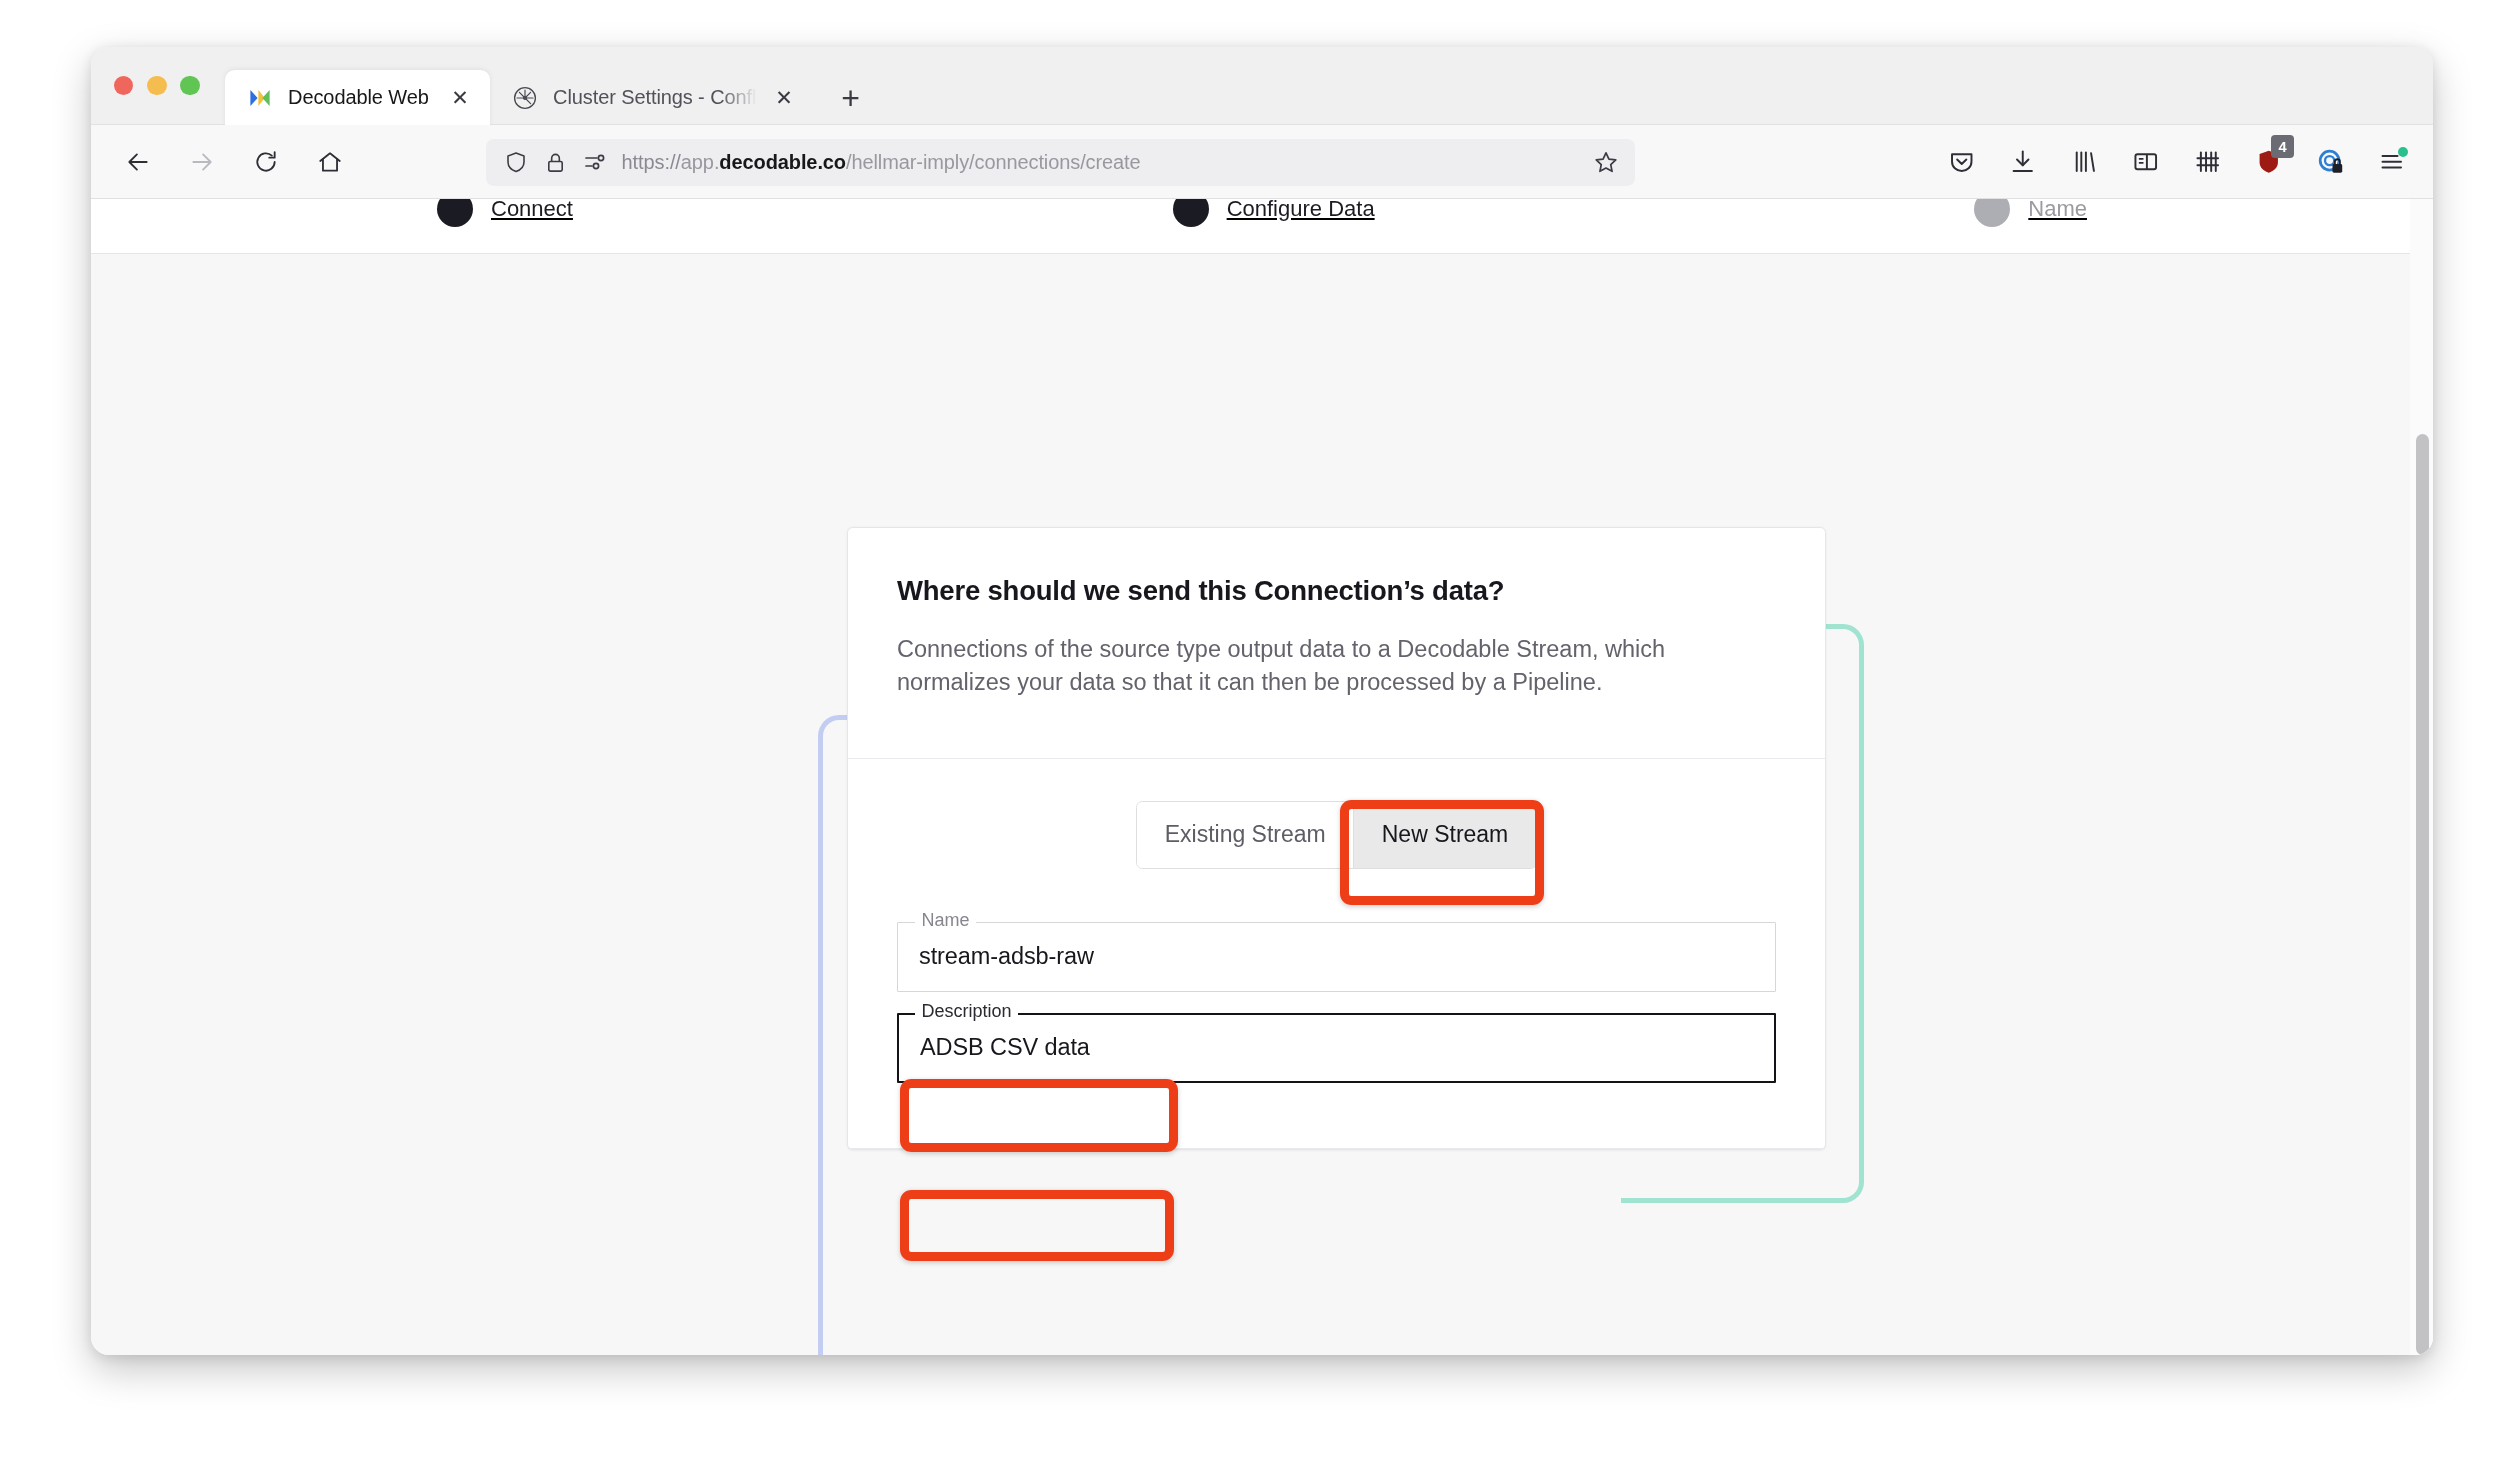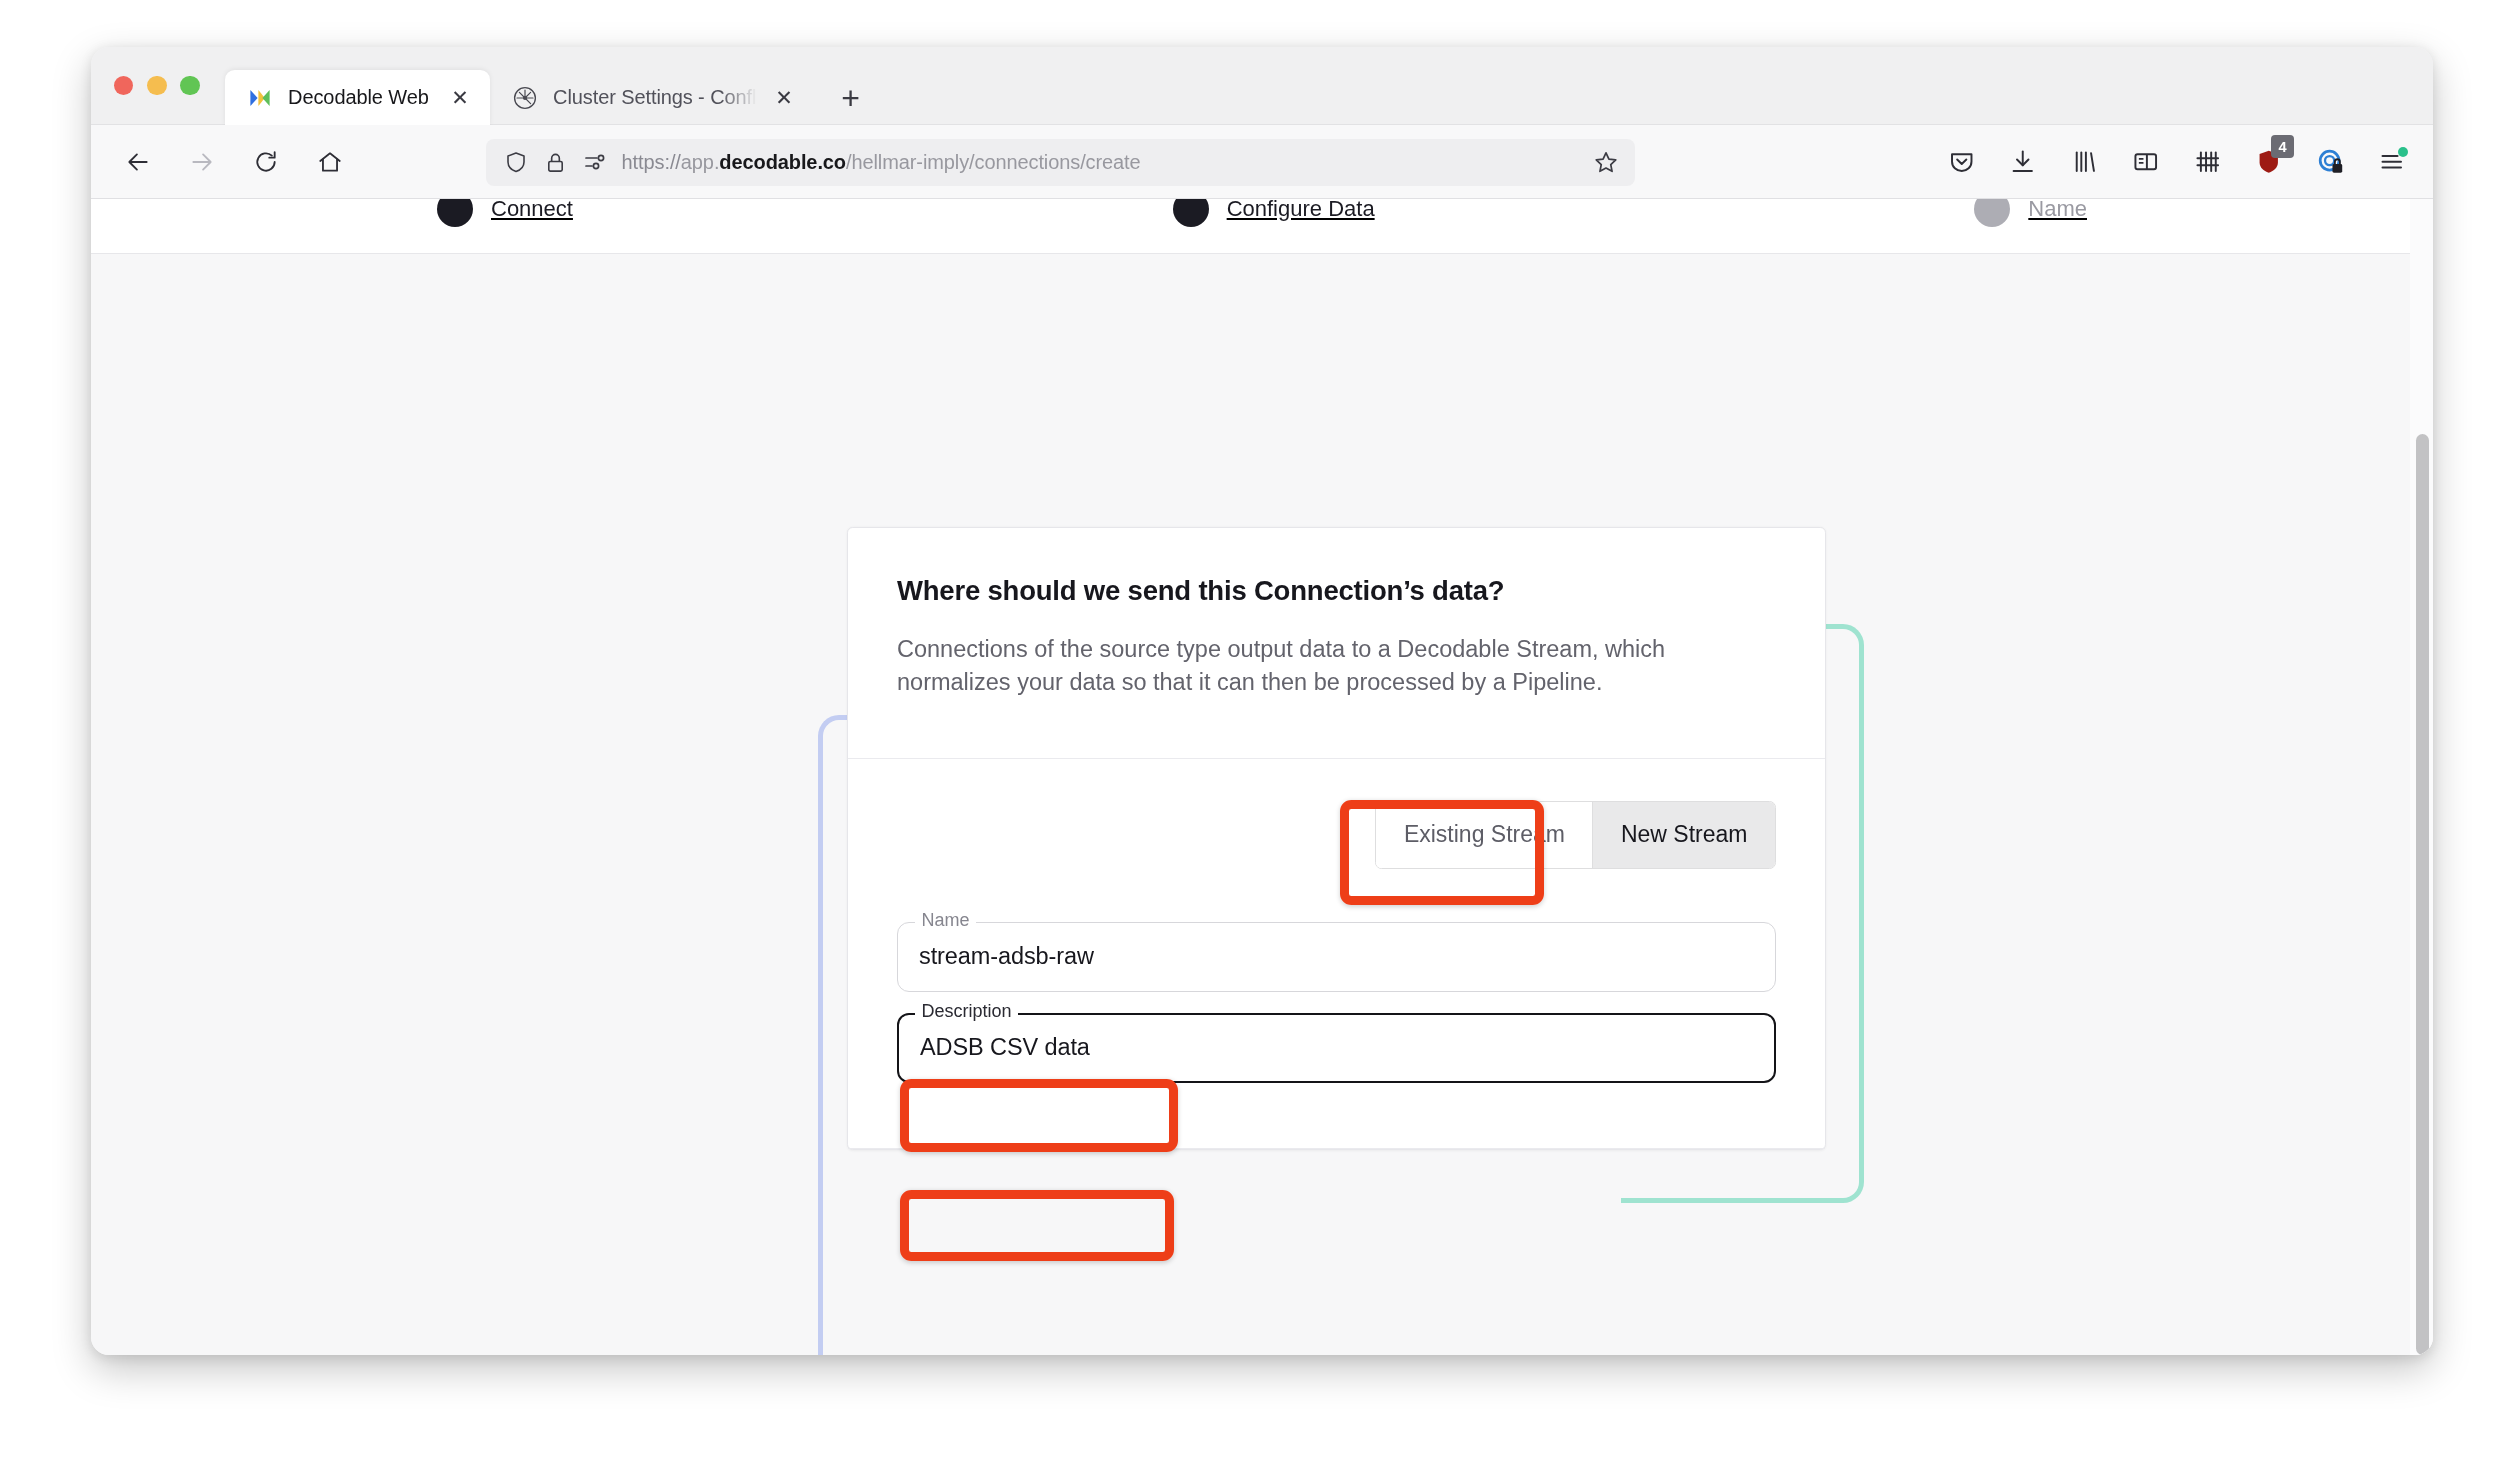"Existing Stream" .toggle-wrap { justify-content: flex-end -> center }
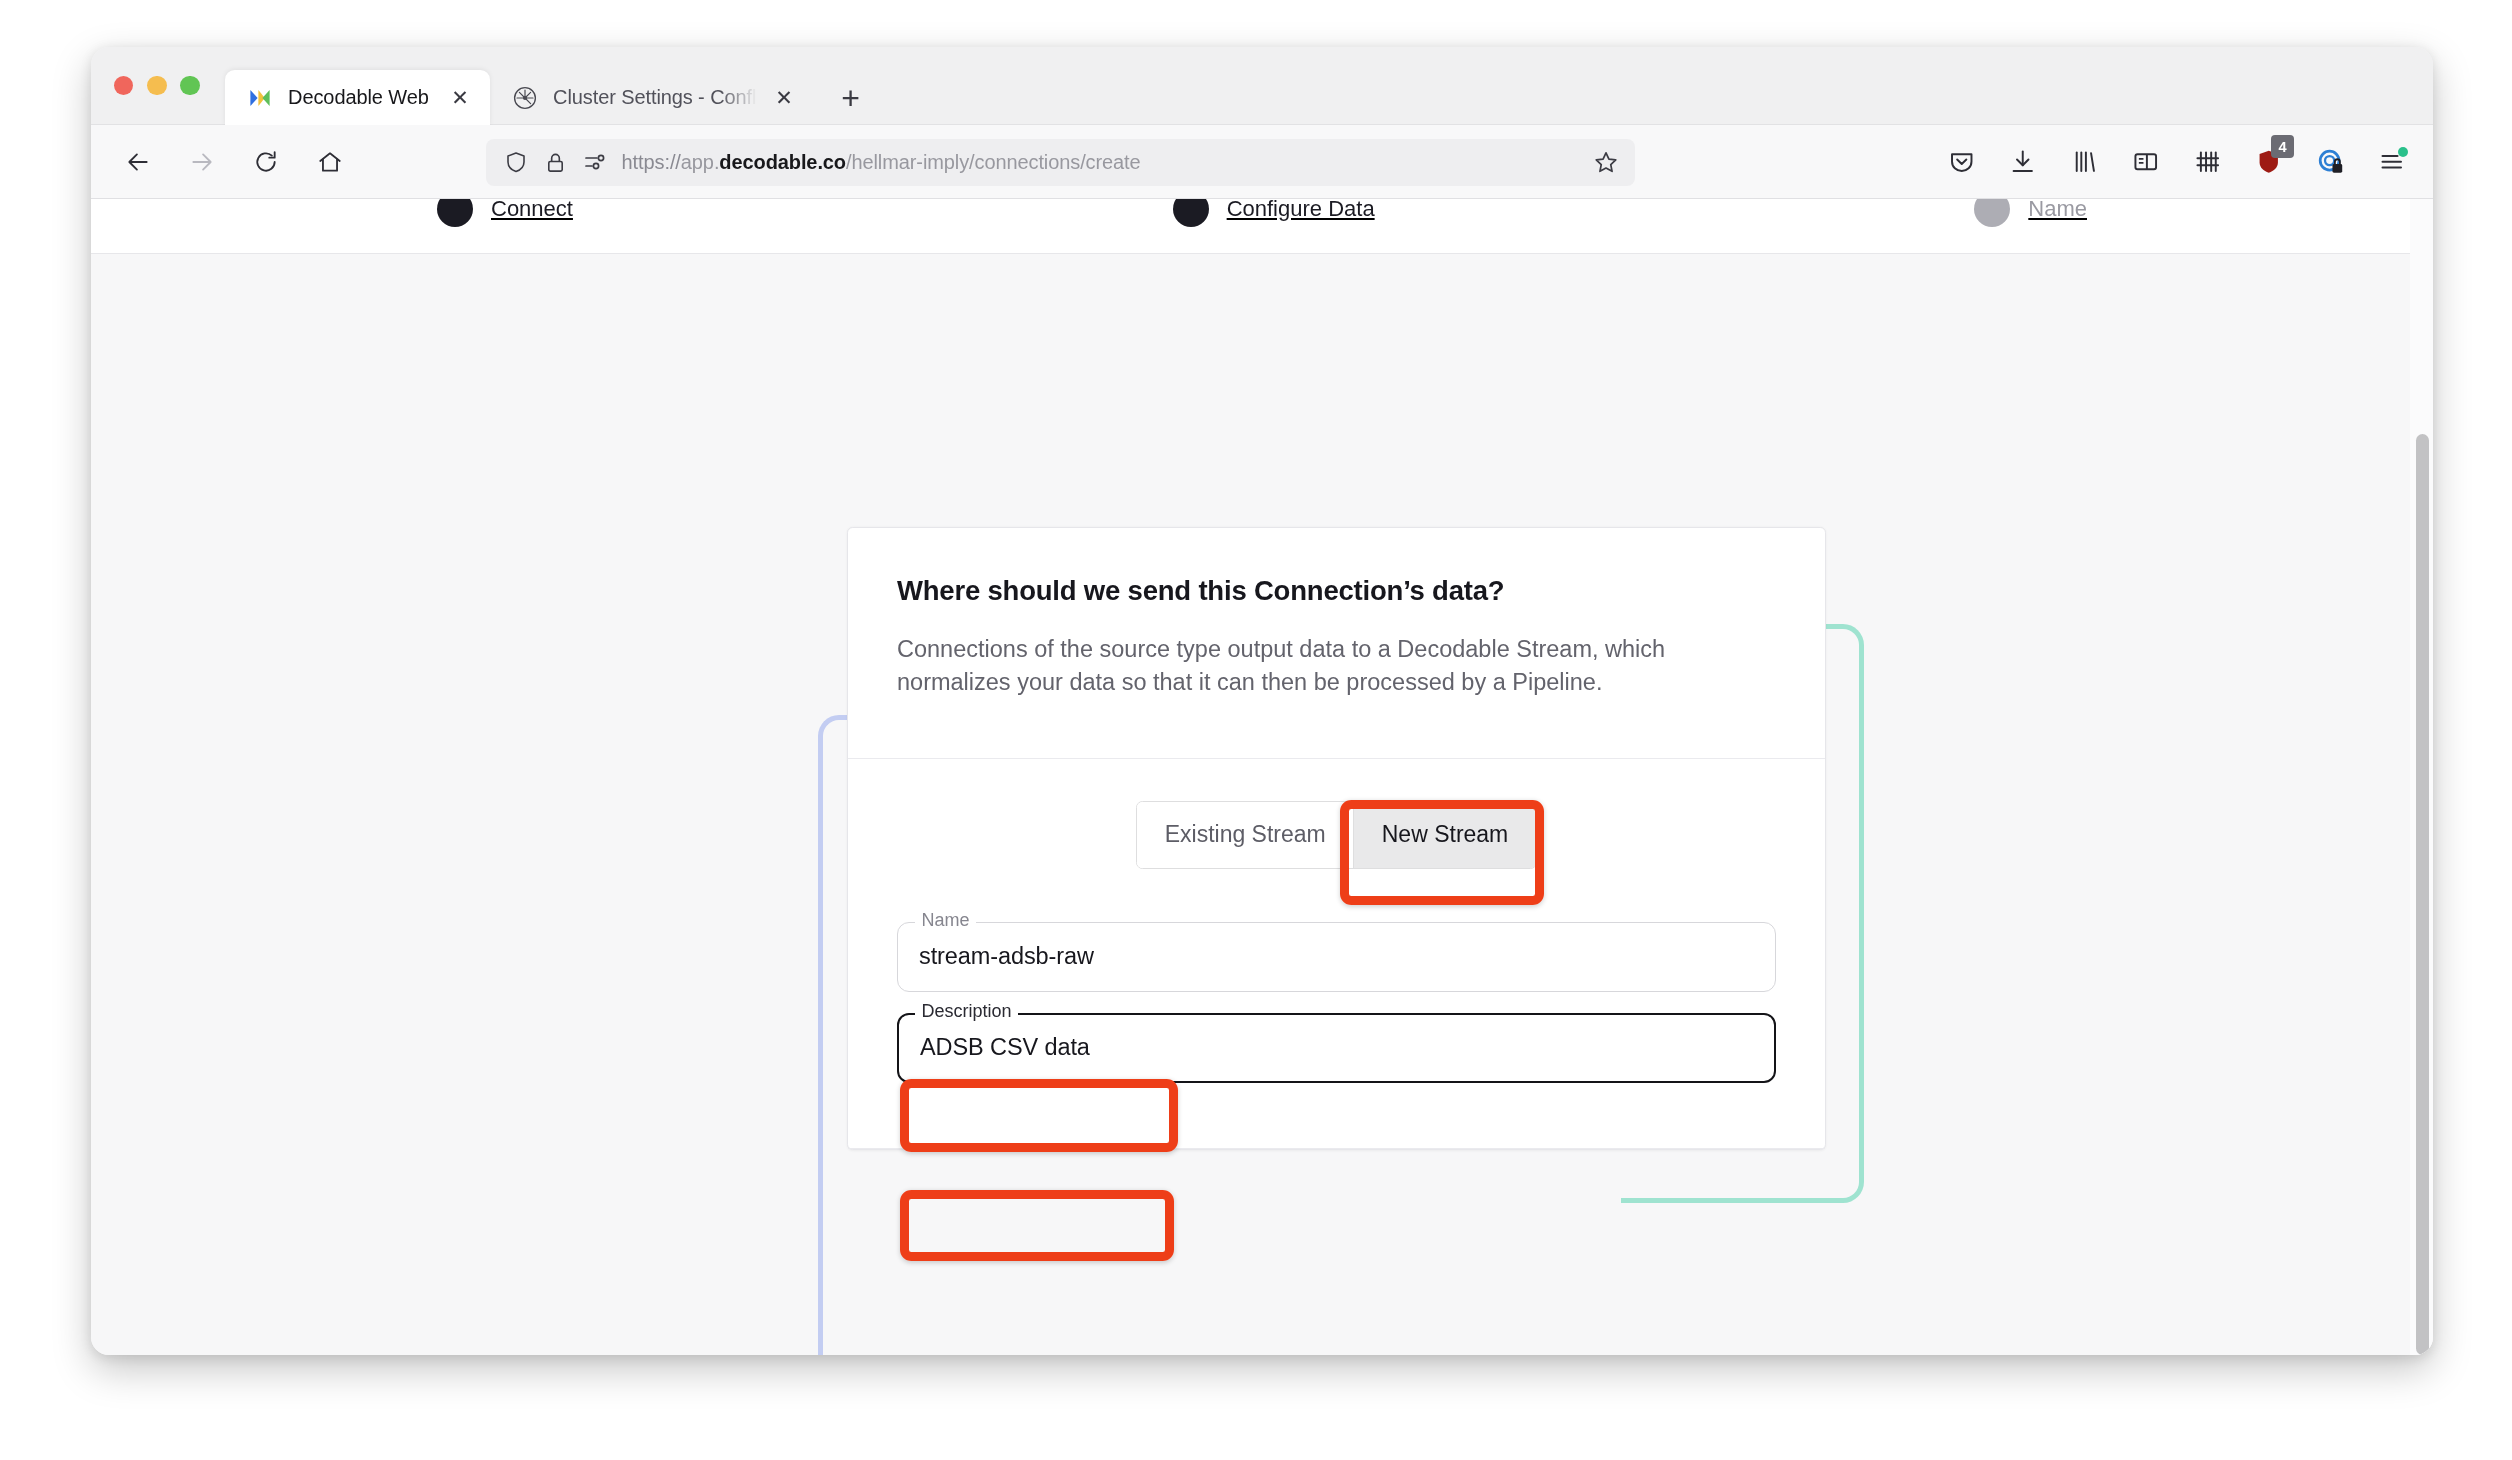"stream-adsb-raw" .field-box { border-radius: 12px -> 1px }
